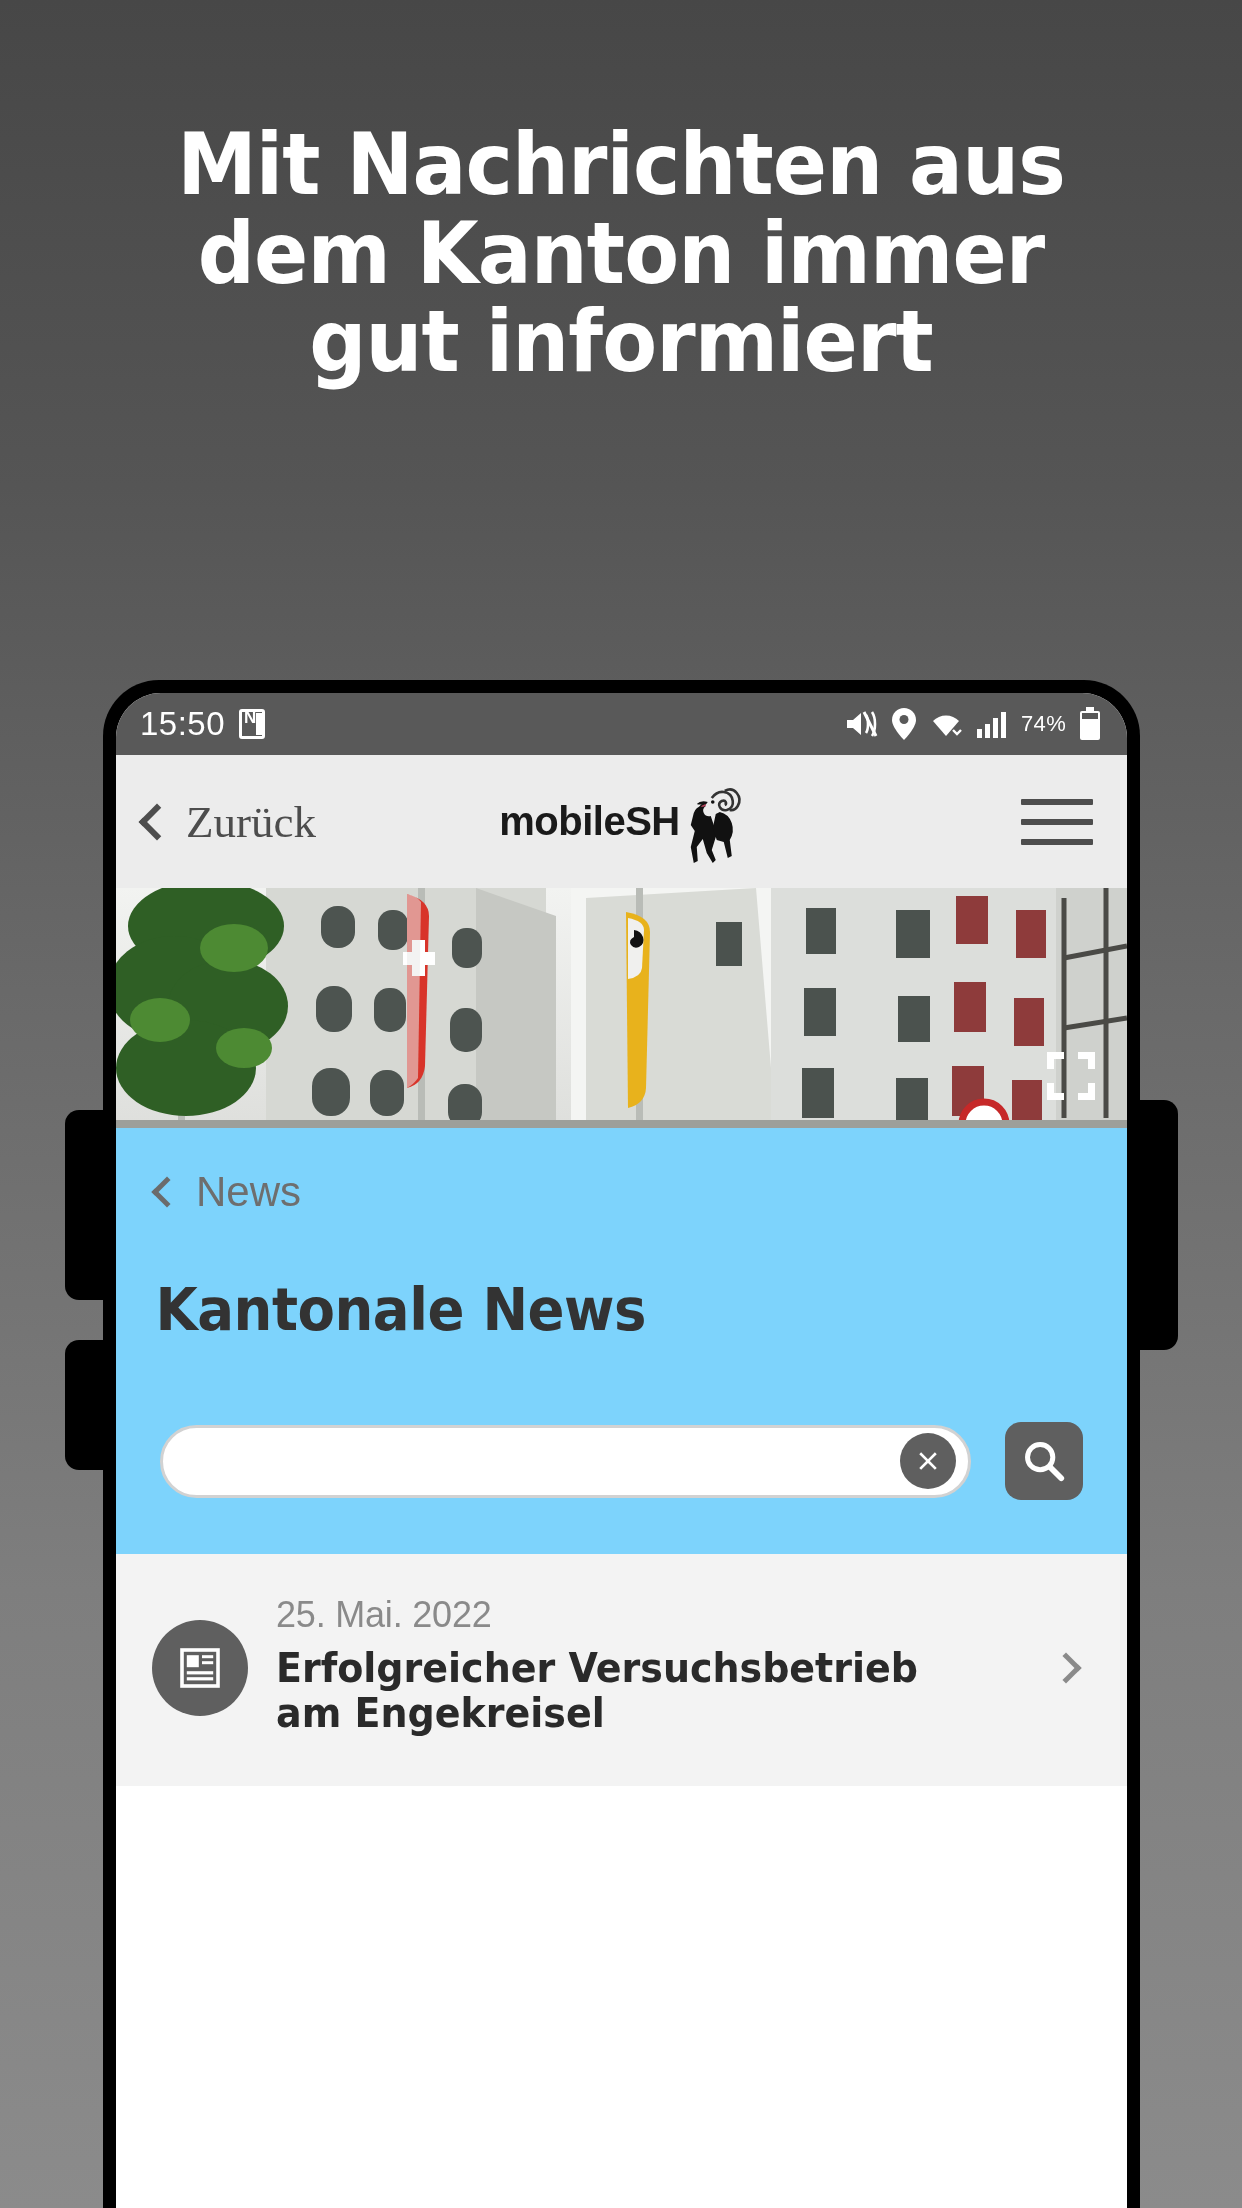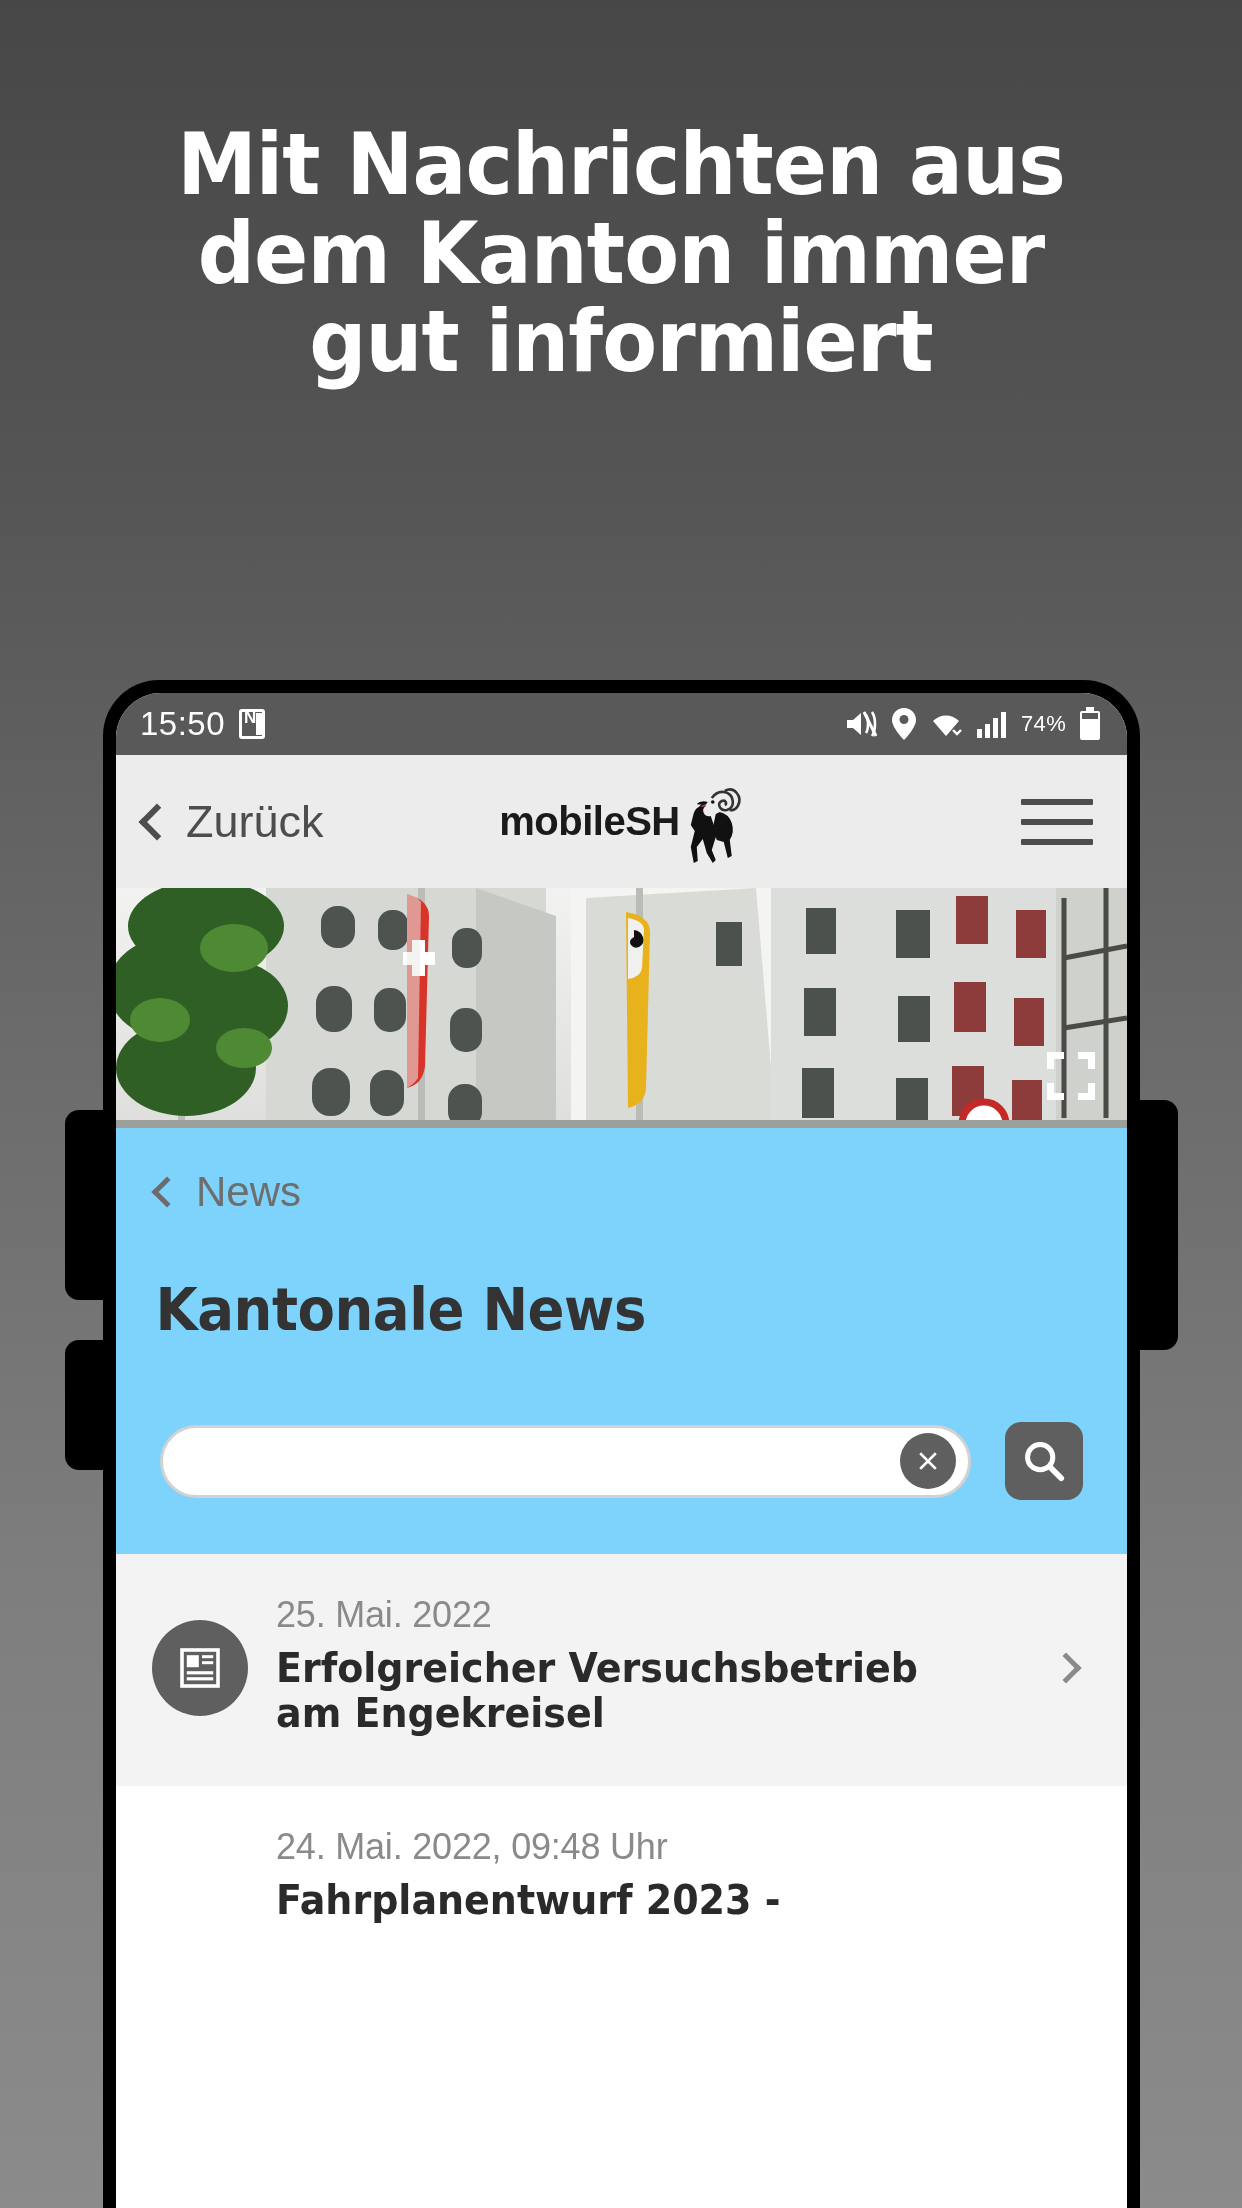"Zurück" .back-label { font-family: Liberation Sans, sans-serif -> Liberation Serif, serif }
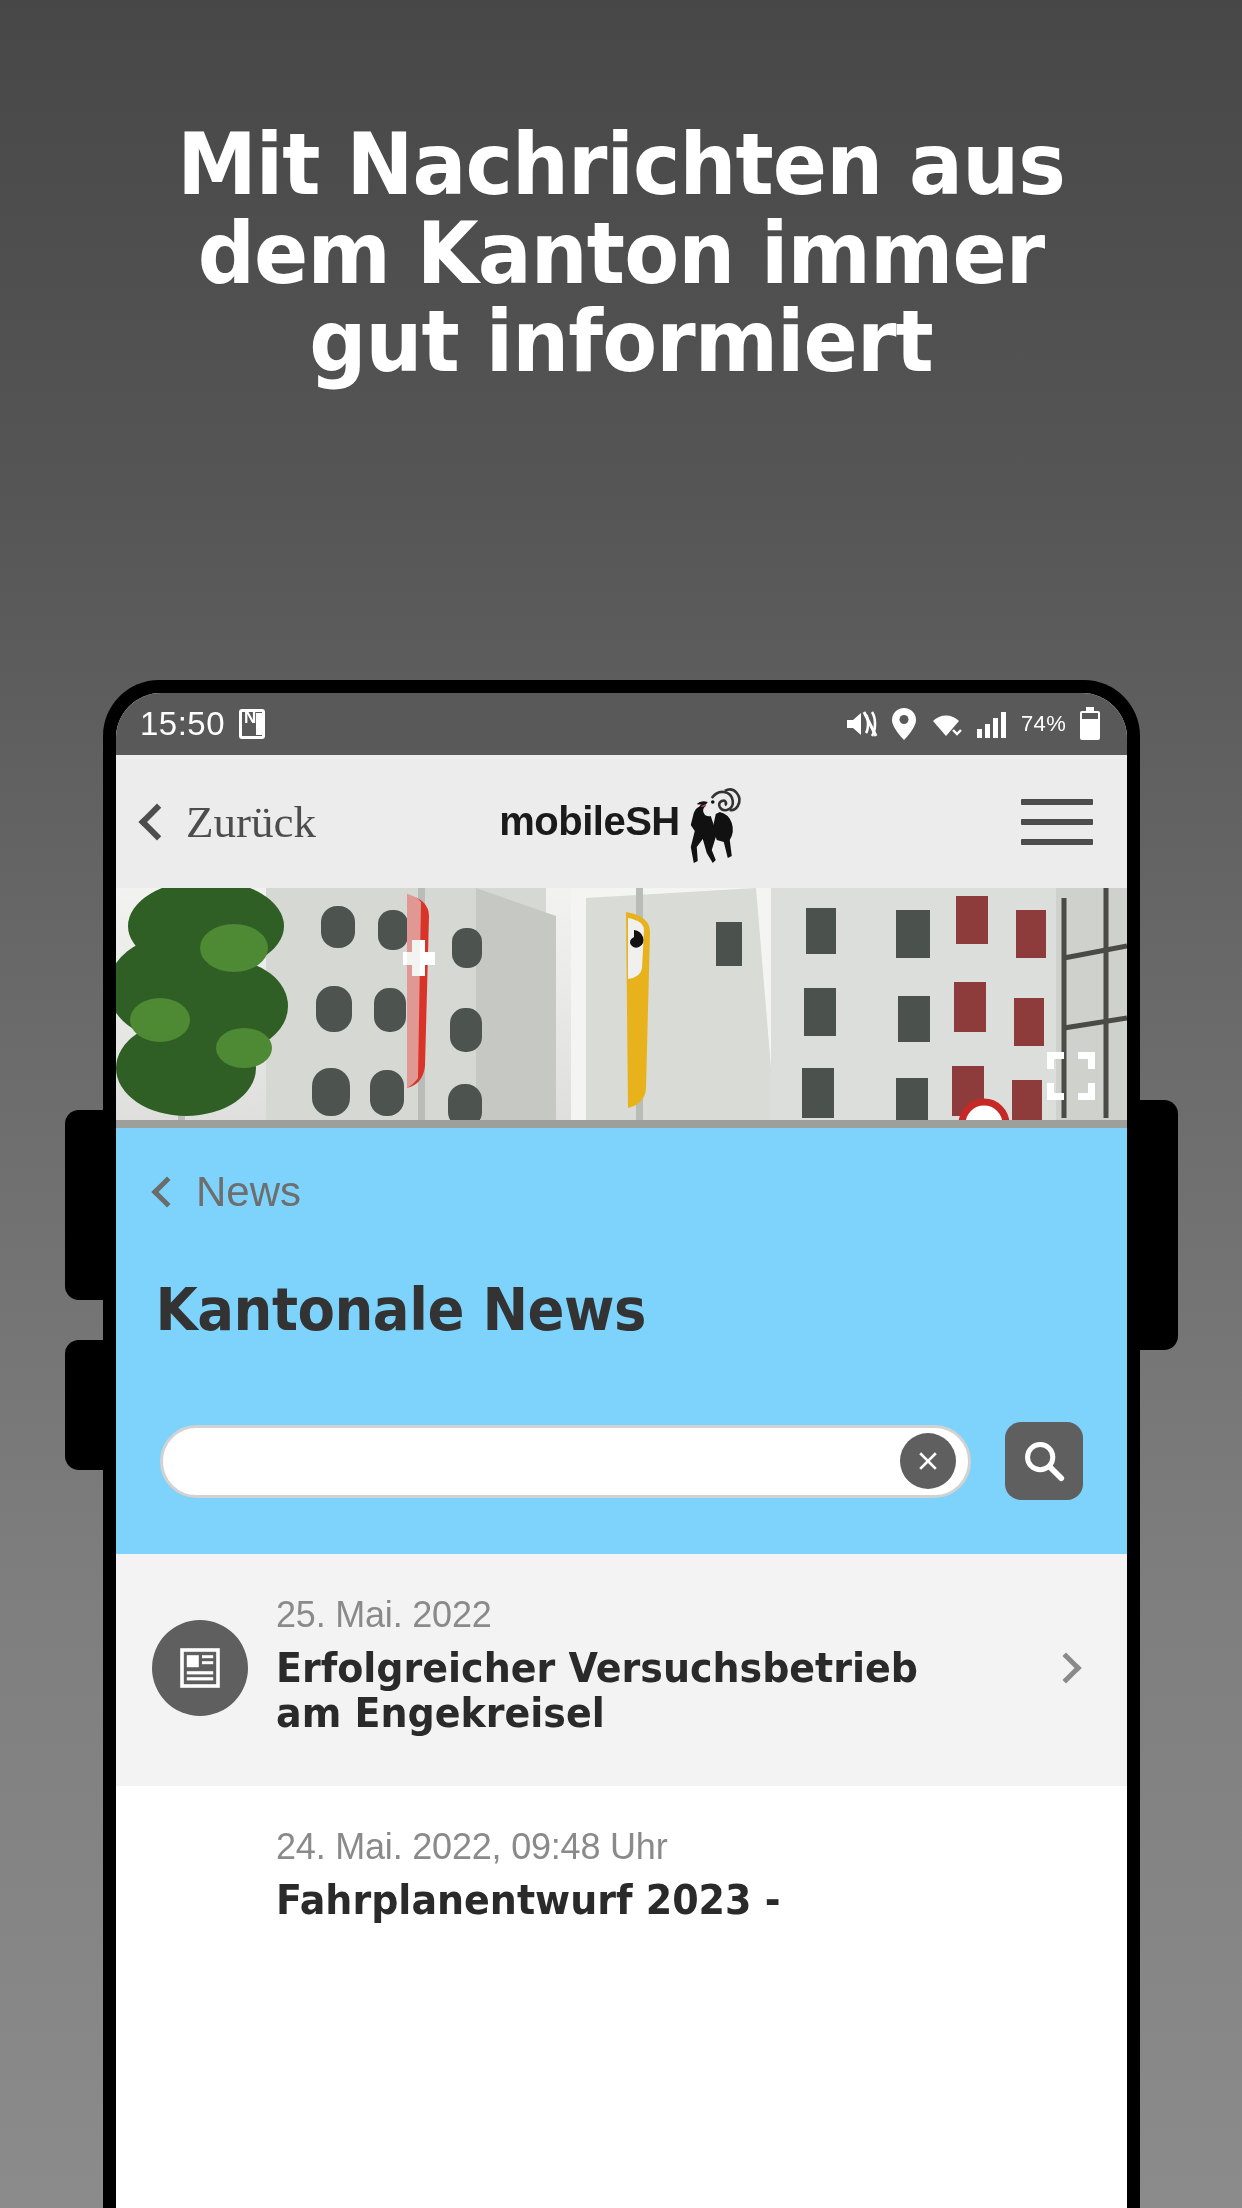"24. Mai. 2022, 09:48 Uhr" div.news-item { html: <div> <div> <svg> <rect></rect> </svg> </div> <div> <div>24. Mai. 2022, 09:48 Uhr</div> <div>Fahrplanentwurf 2023 -</div> </div> <span></span> </div> -> none }
